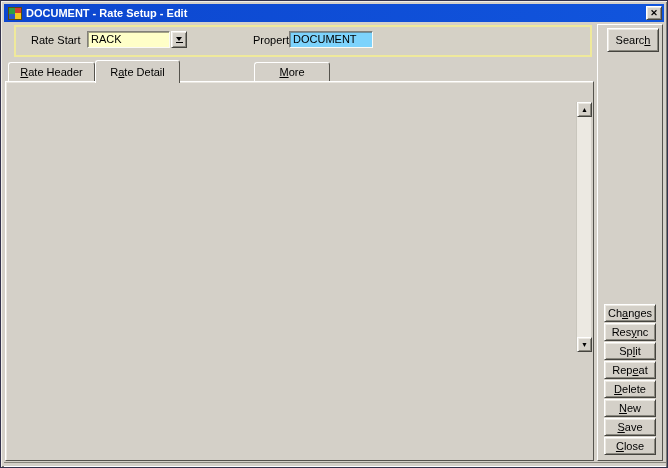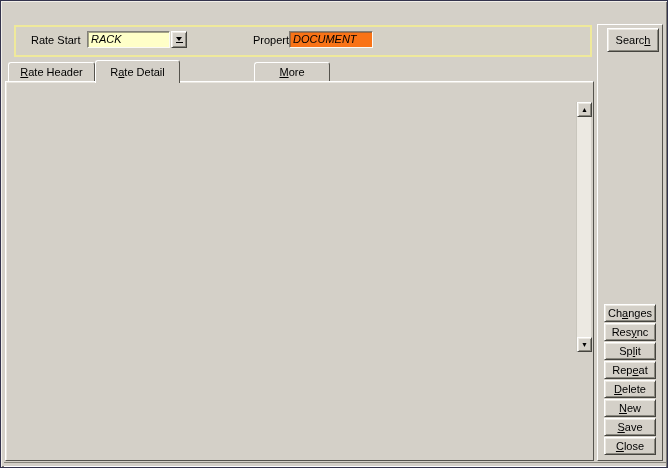"DOCUMENT - Rate Setup -" div.titlebar { html: none -> <div> <div></div> <div>DOCUMENT - Rate Setup - Edit</div> <div>✕</div> </div> }
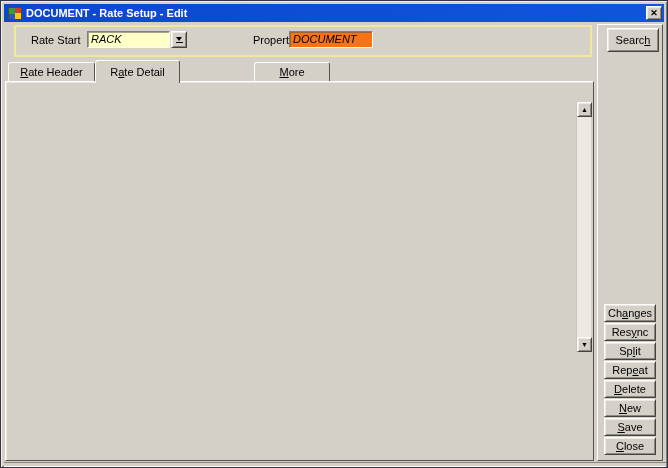"RACK" .sunken { font-style: italic -> none }
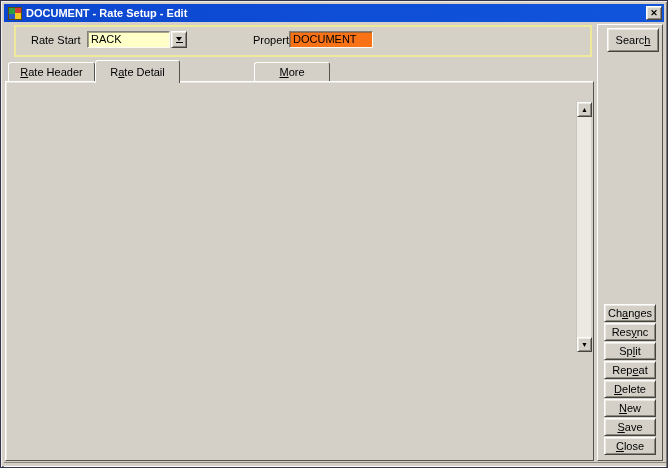"DOCUMENT" .disabled { background: #f97316 -> #7dd3fc }
